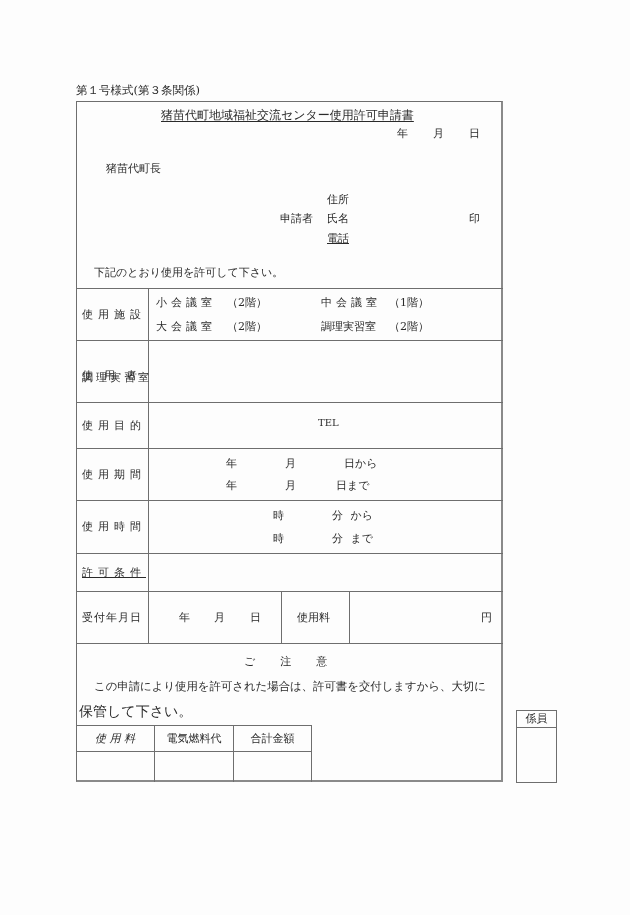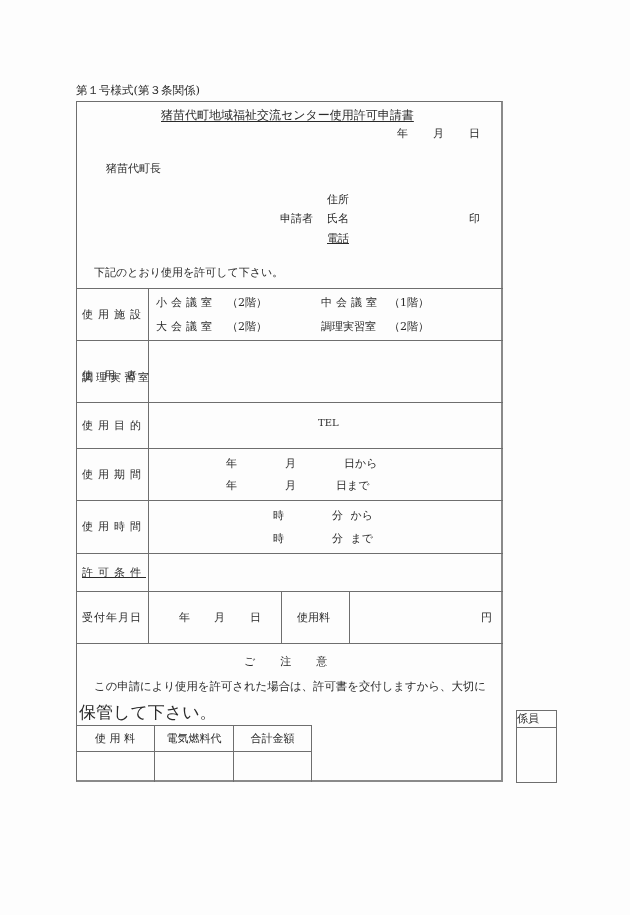"保管して下さい。" div.abs { font-size: 17px -> 14px }
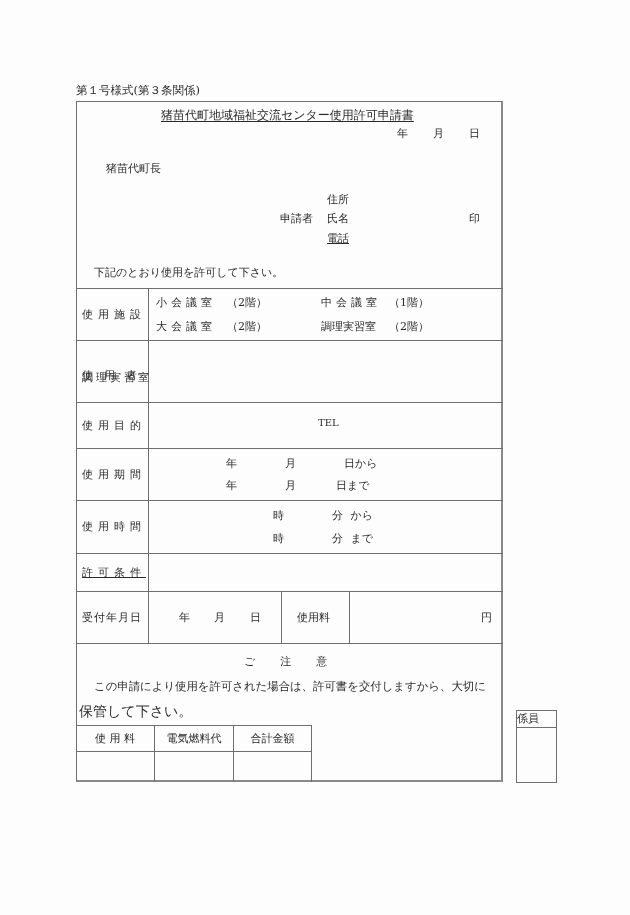"係員" .staff-head { text-align: left -> center }
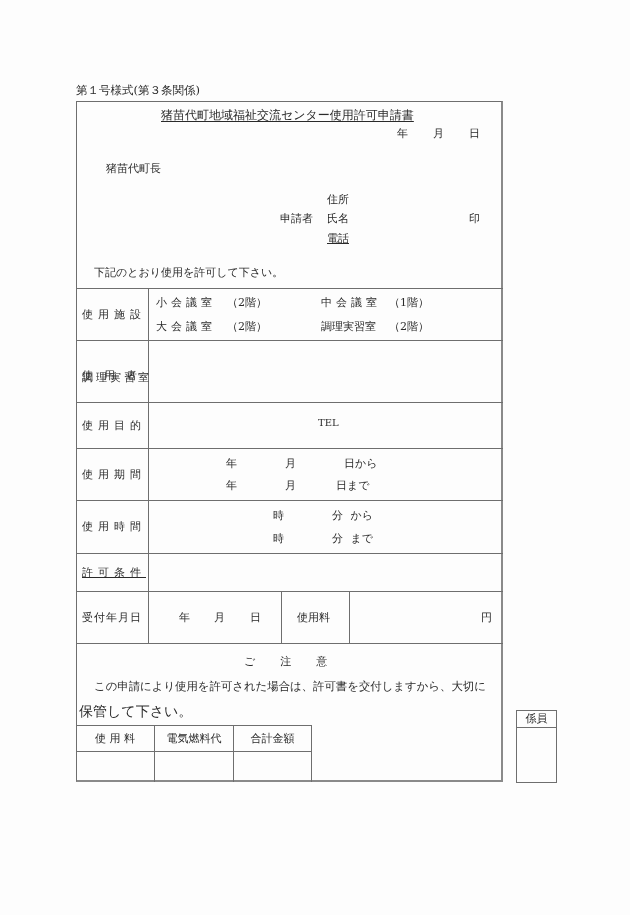"使 用 料" div.abs { font-style: none -> italic }
